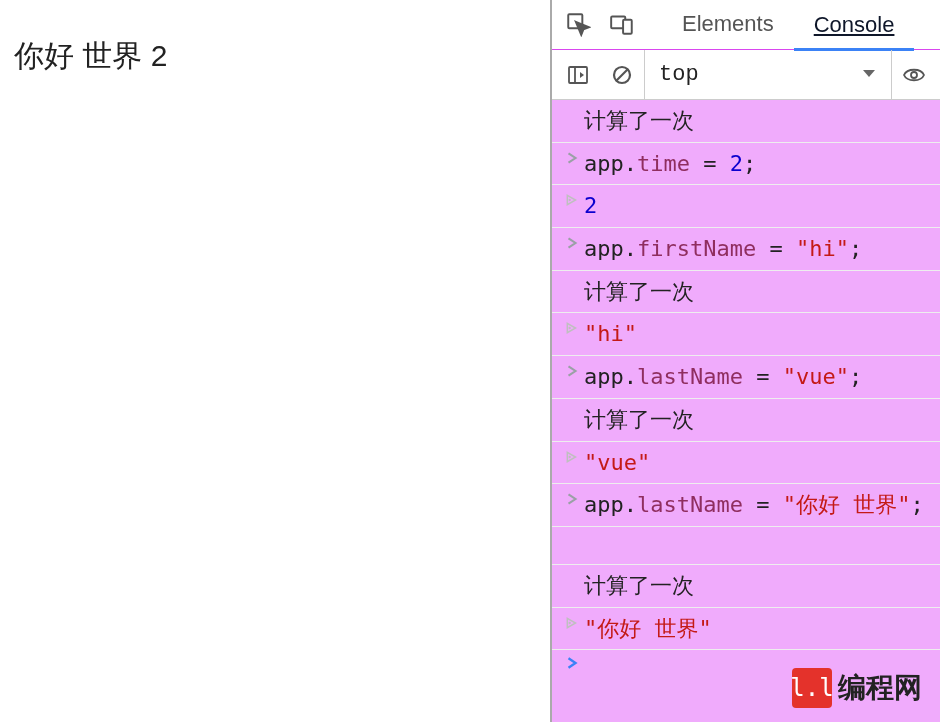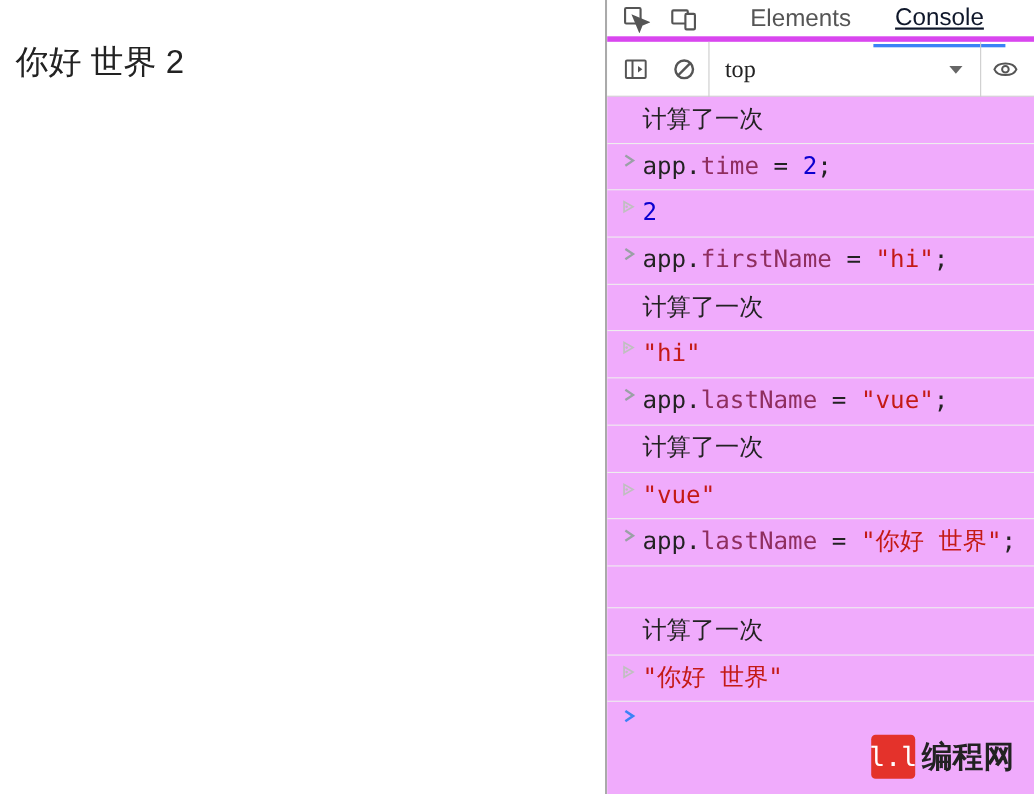"Elements" .tabs-row { align-items: center -> flex-end; border-bottom: 5px solid #d946ef -> 1px solid #d946ef; height: 38px -> 50px }
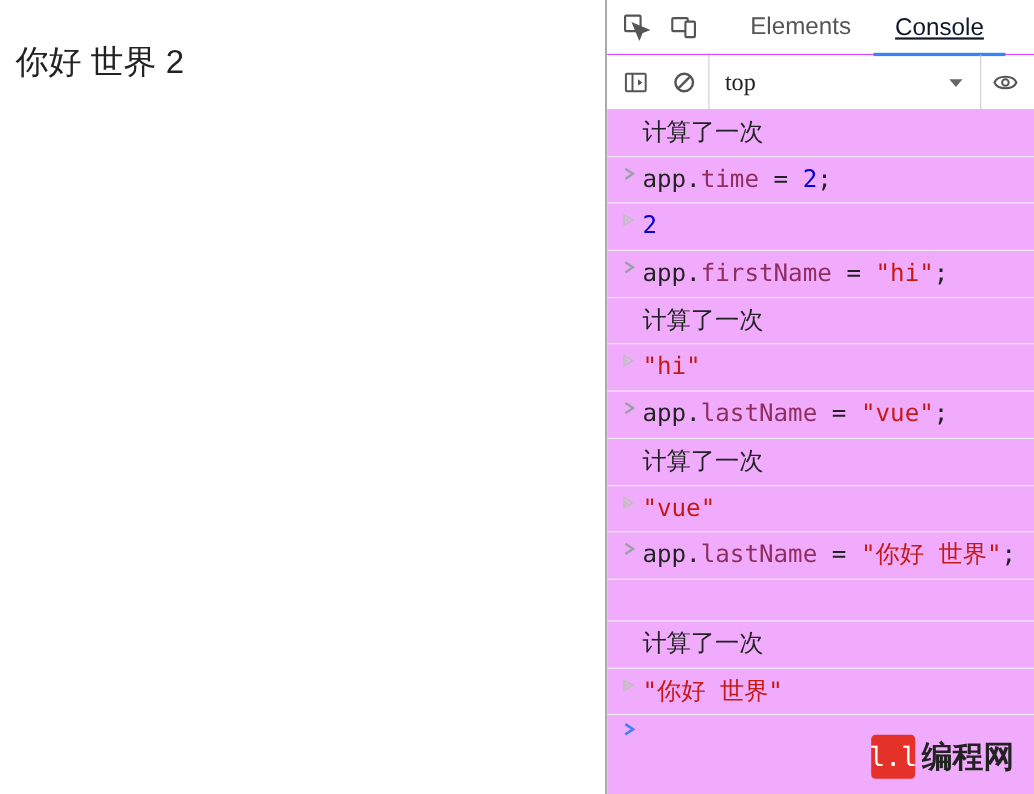"top" .context-select { font-family: Liberation Serif, serif -> Liberation Mono, monospace }
